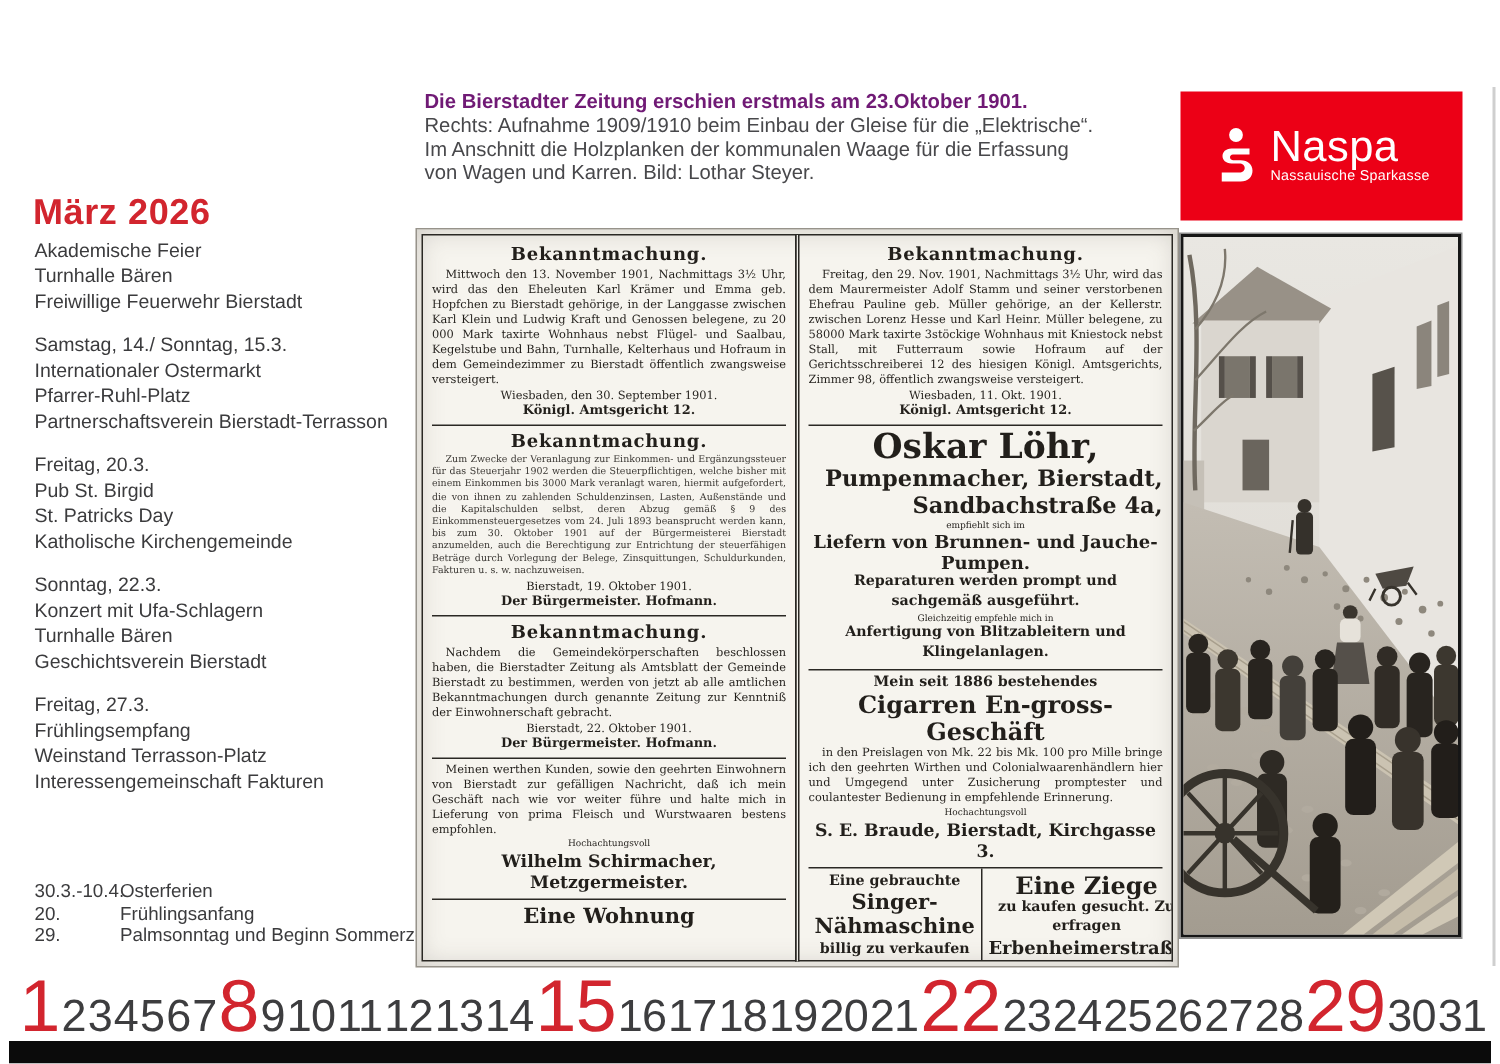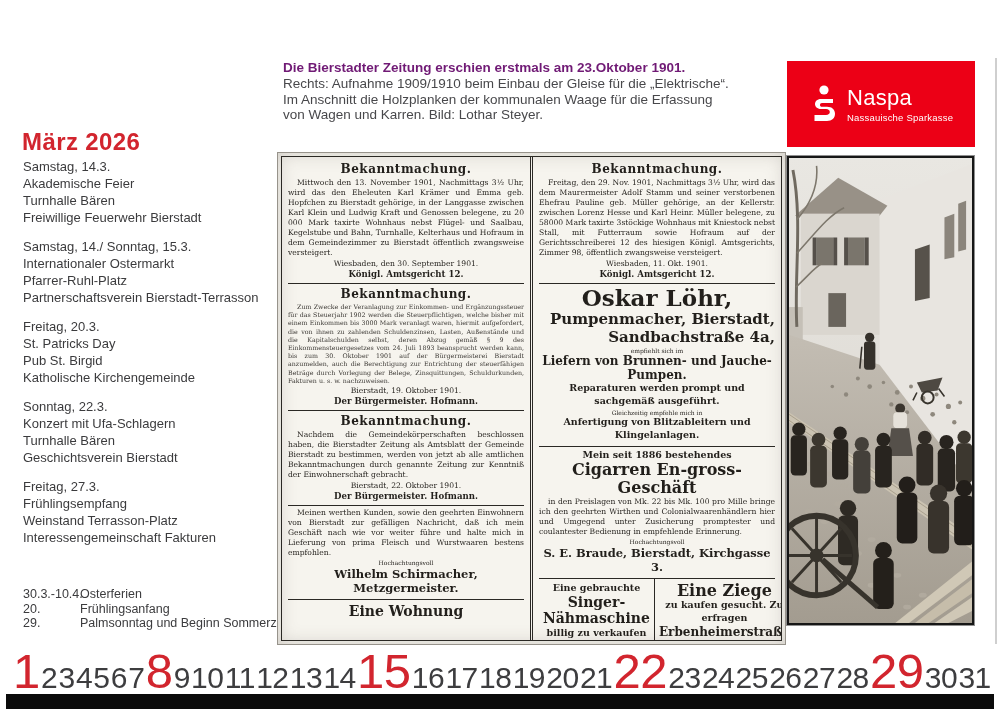"Naspa" .brand-name { font-size: 22px -> 29px }
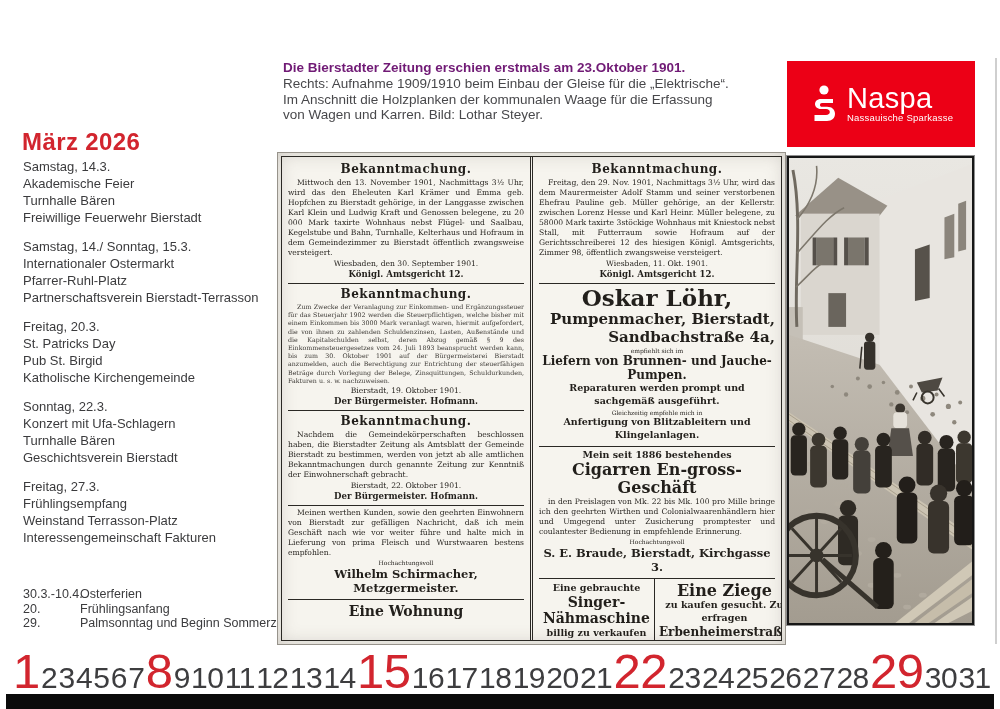"Samstag, 14.3." div { html: <div>Samstag, 14.3.</div> -> none }
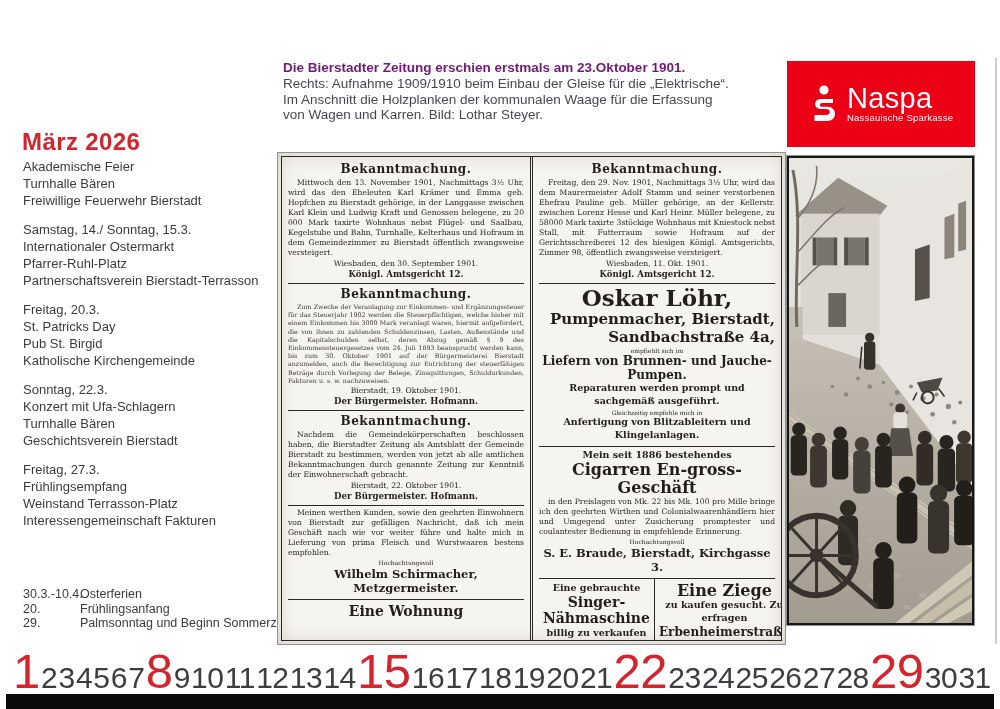"St. Patricks Day" div { order: before "Pub St. Birgid" -> after "Pub St. Birgid" }
